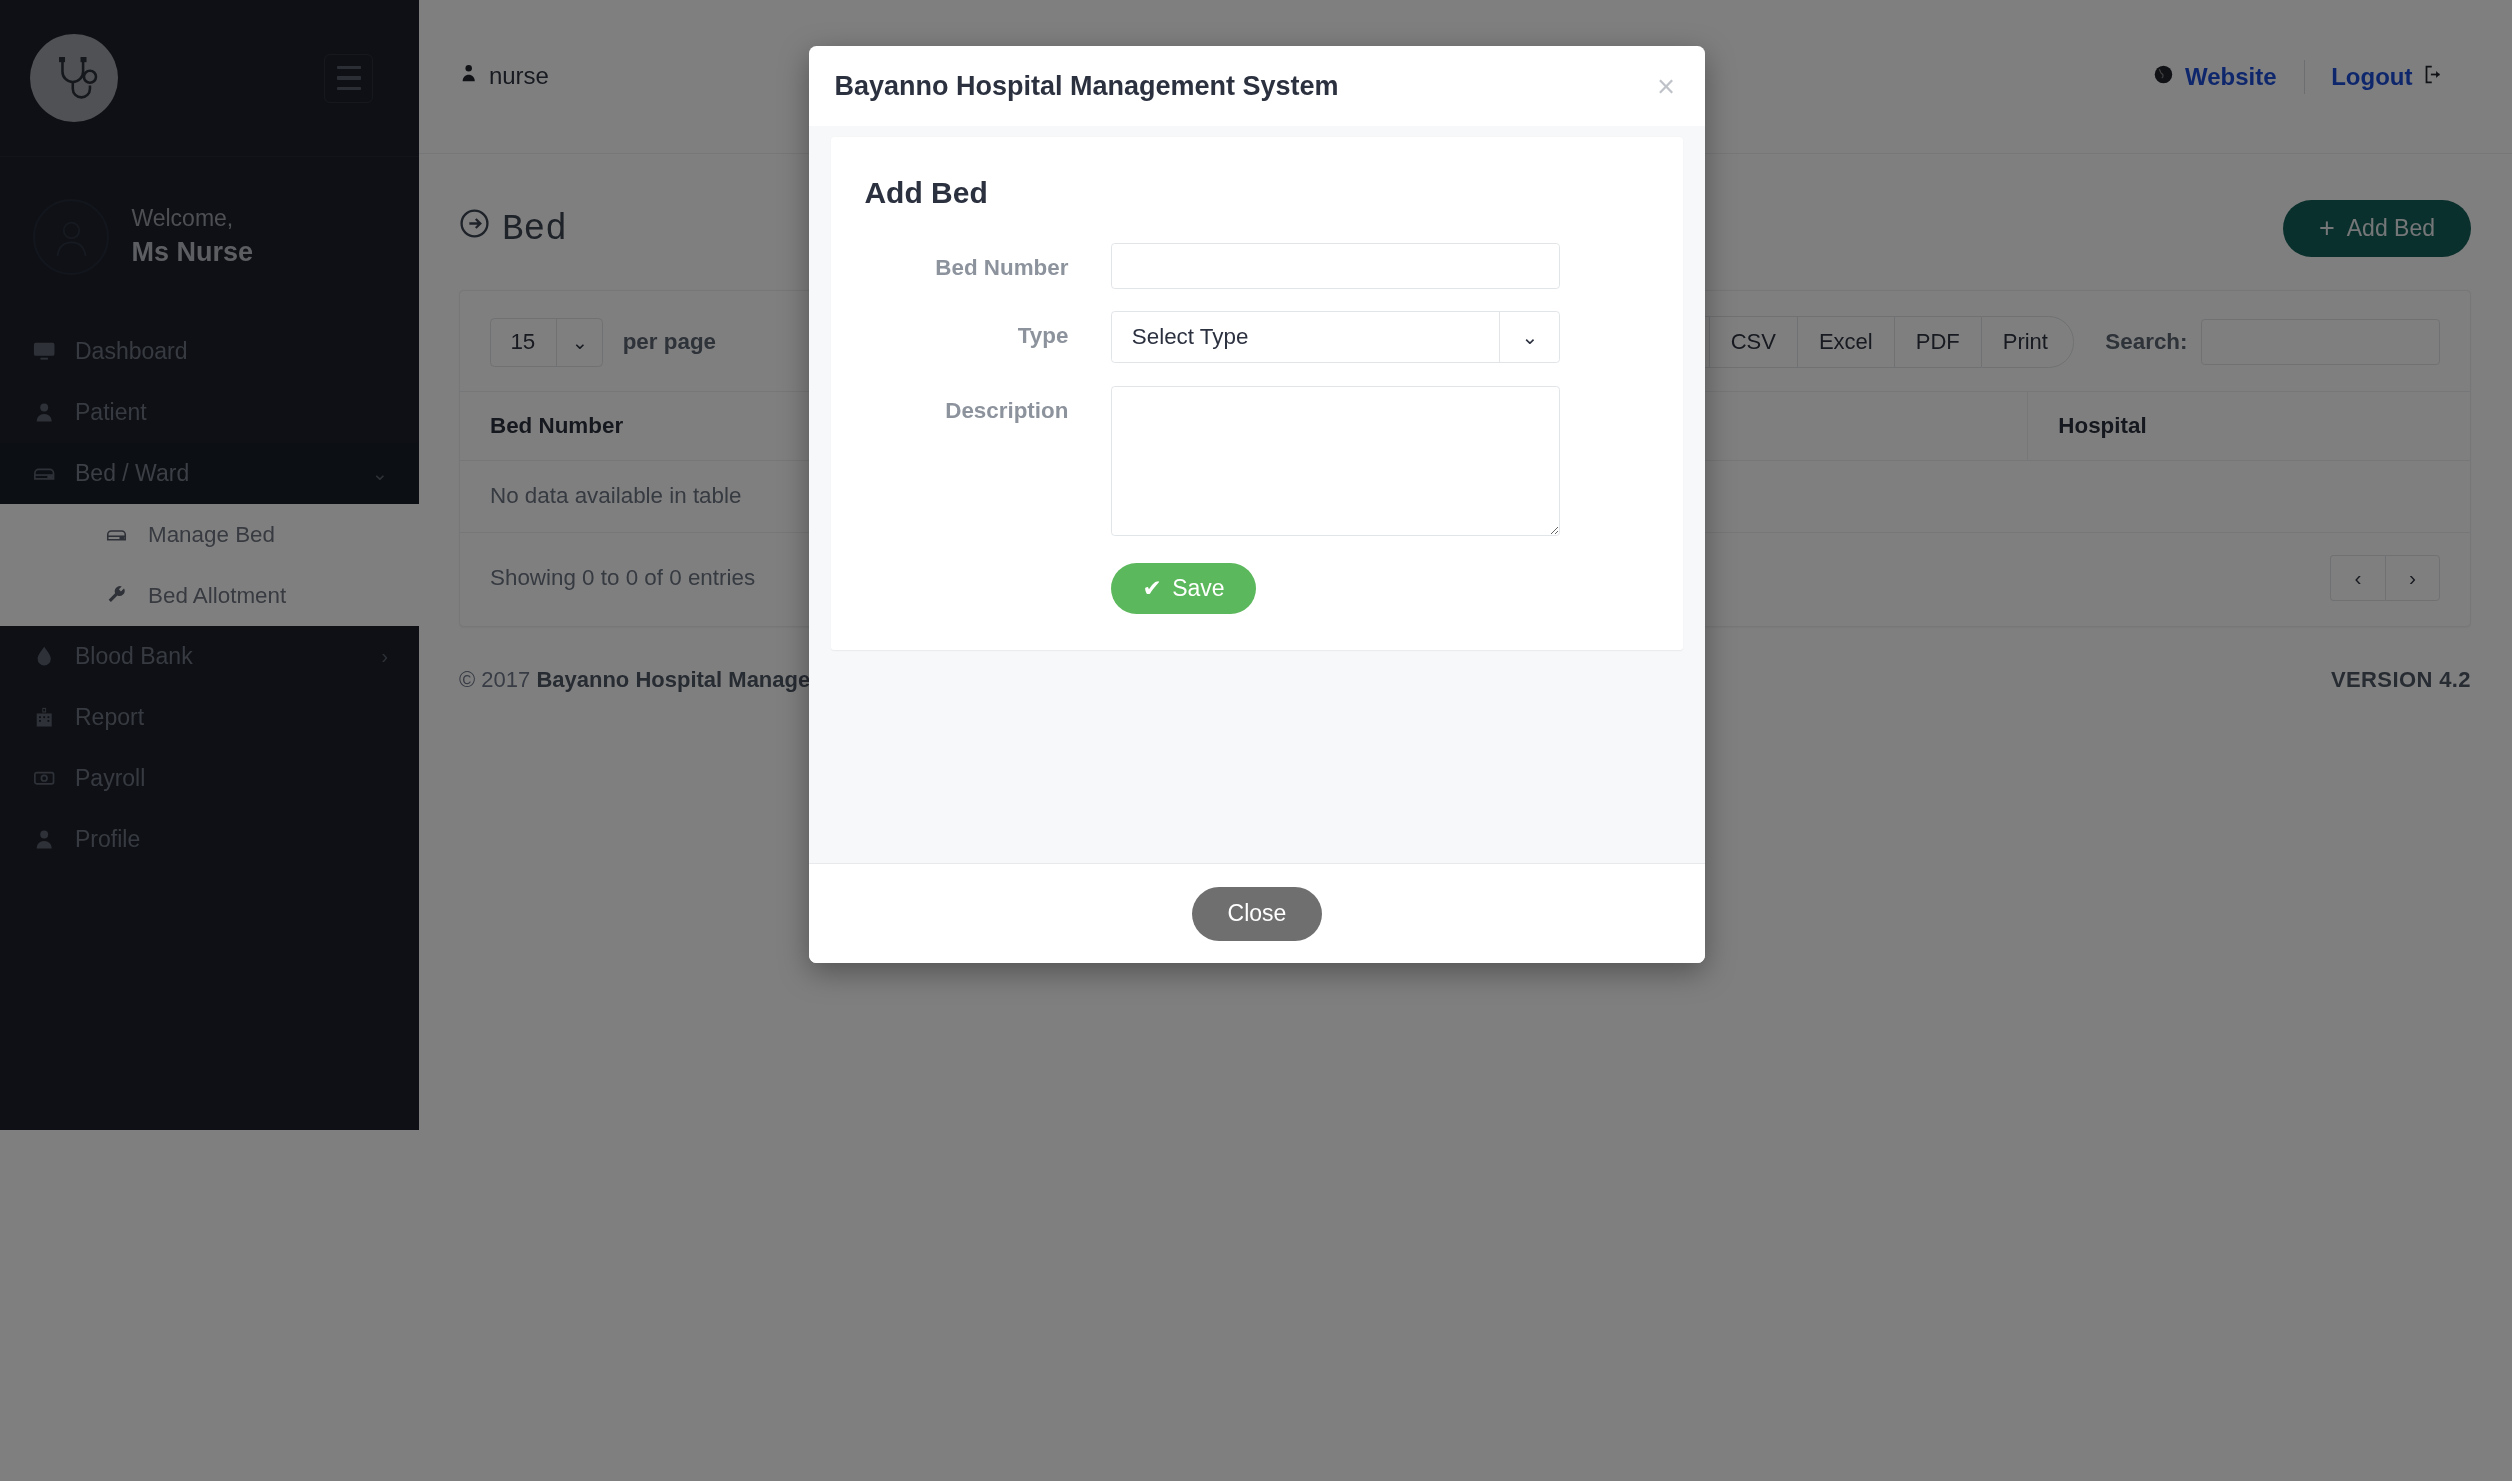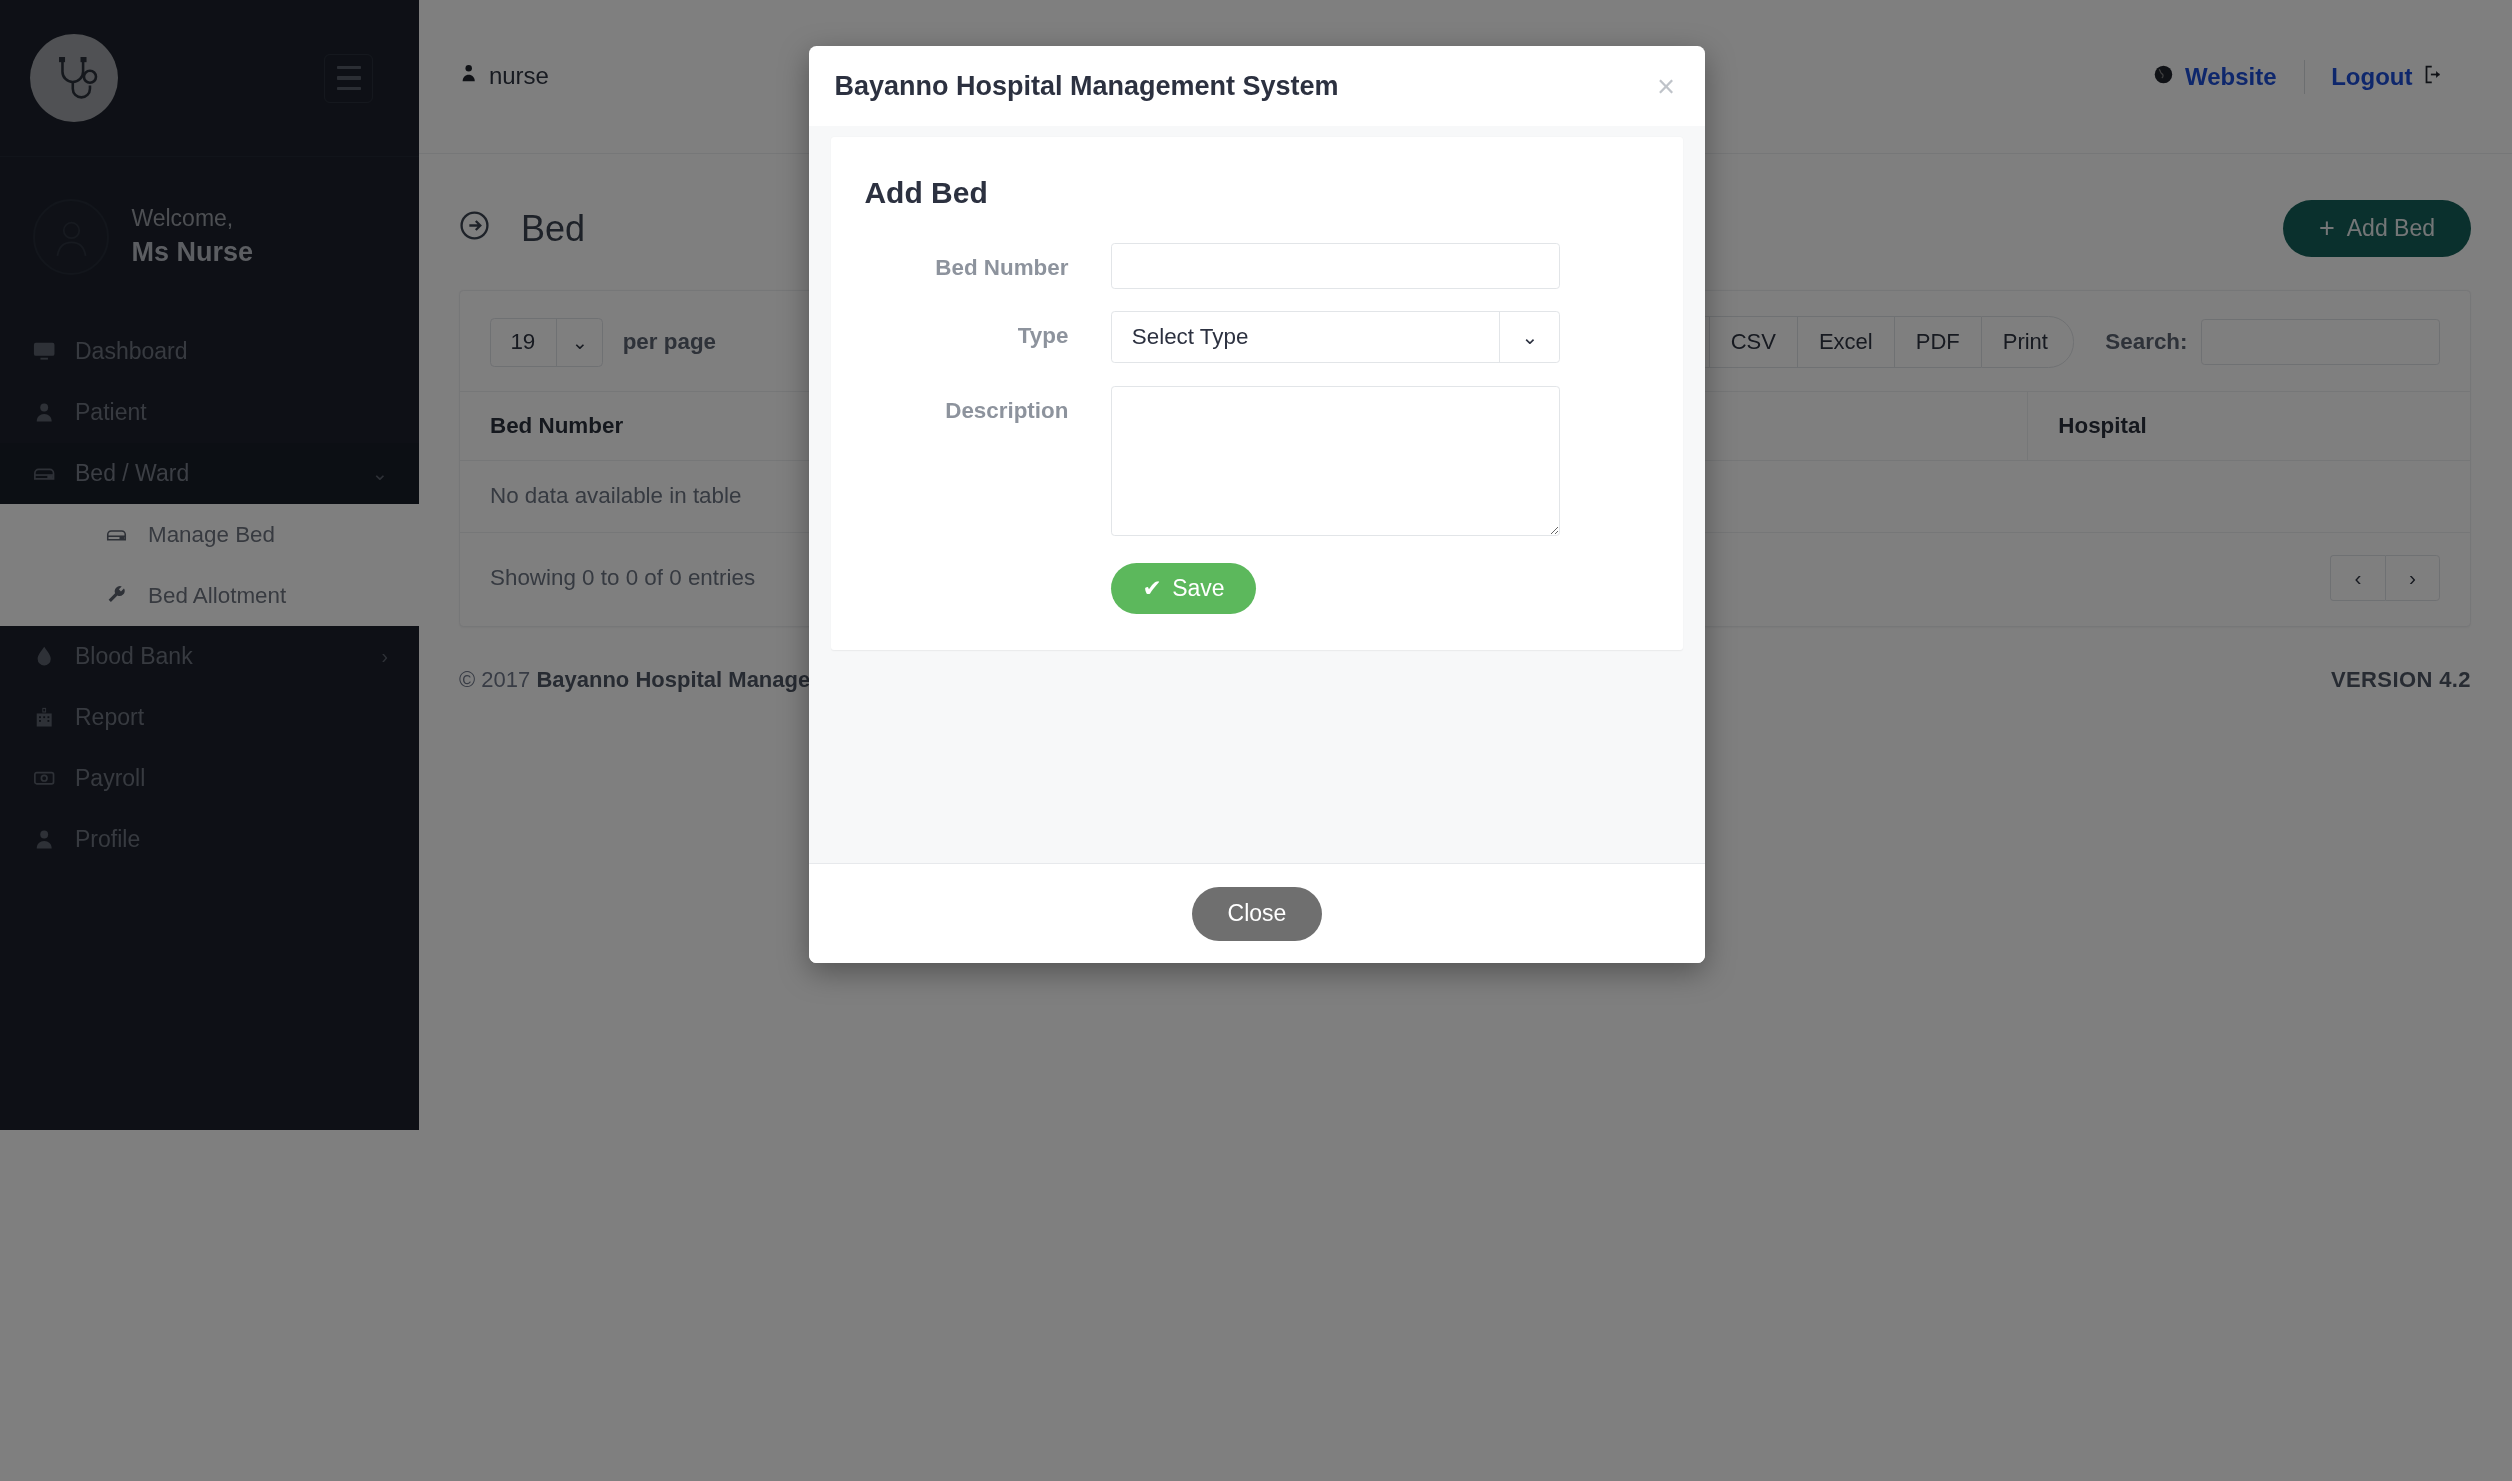"Bed" .page-title { font-family: none -> Liberation Mono, monospace; gap: 31px -> 12px }
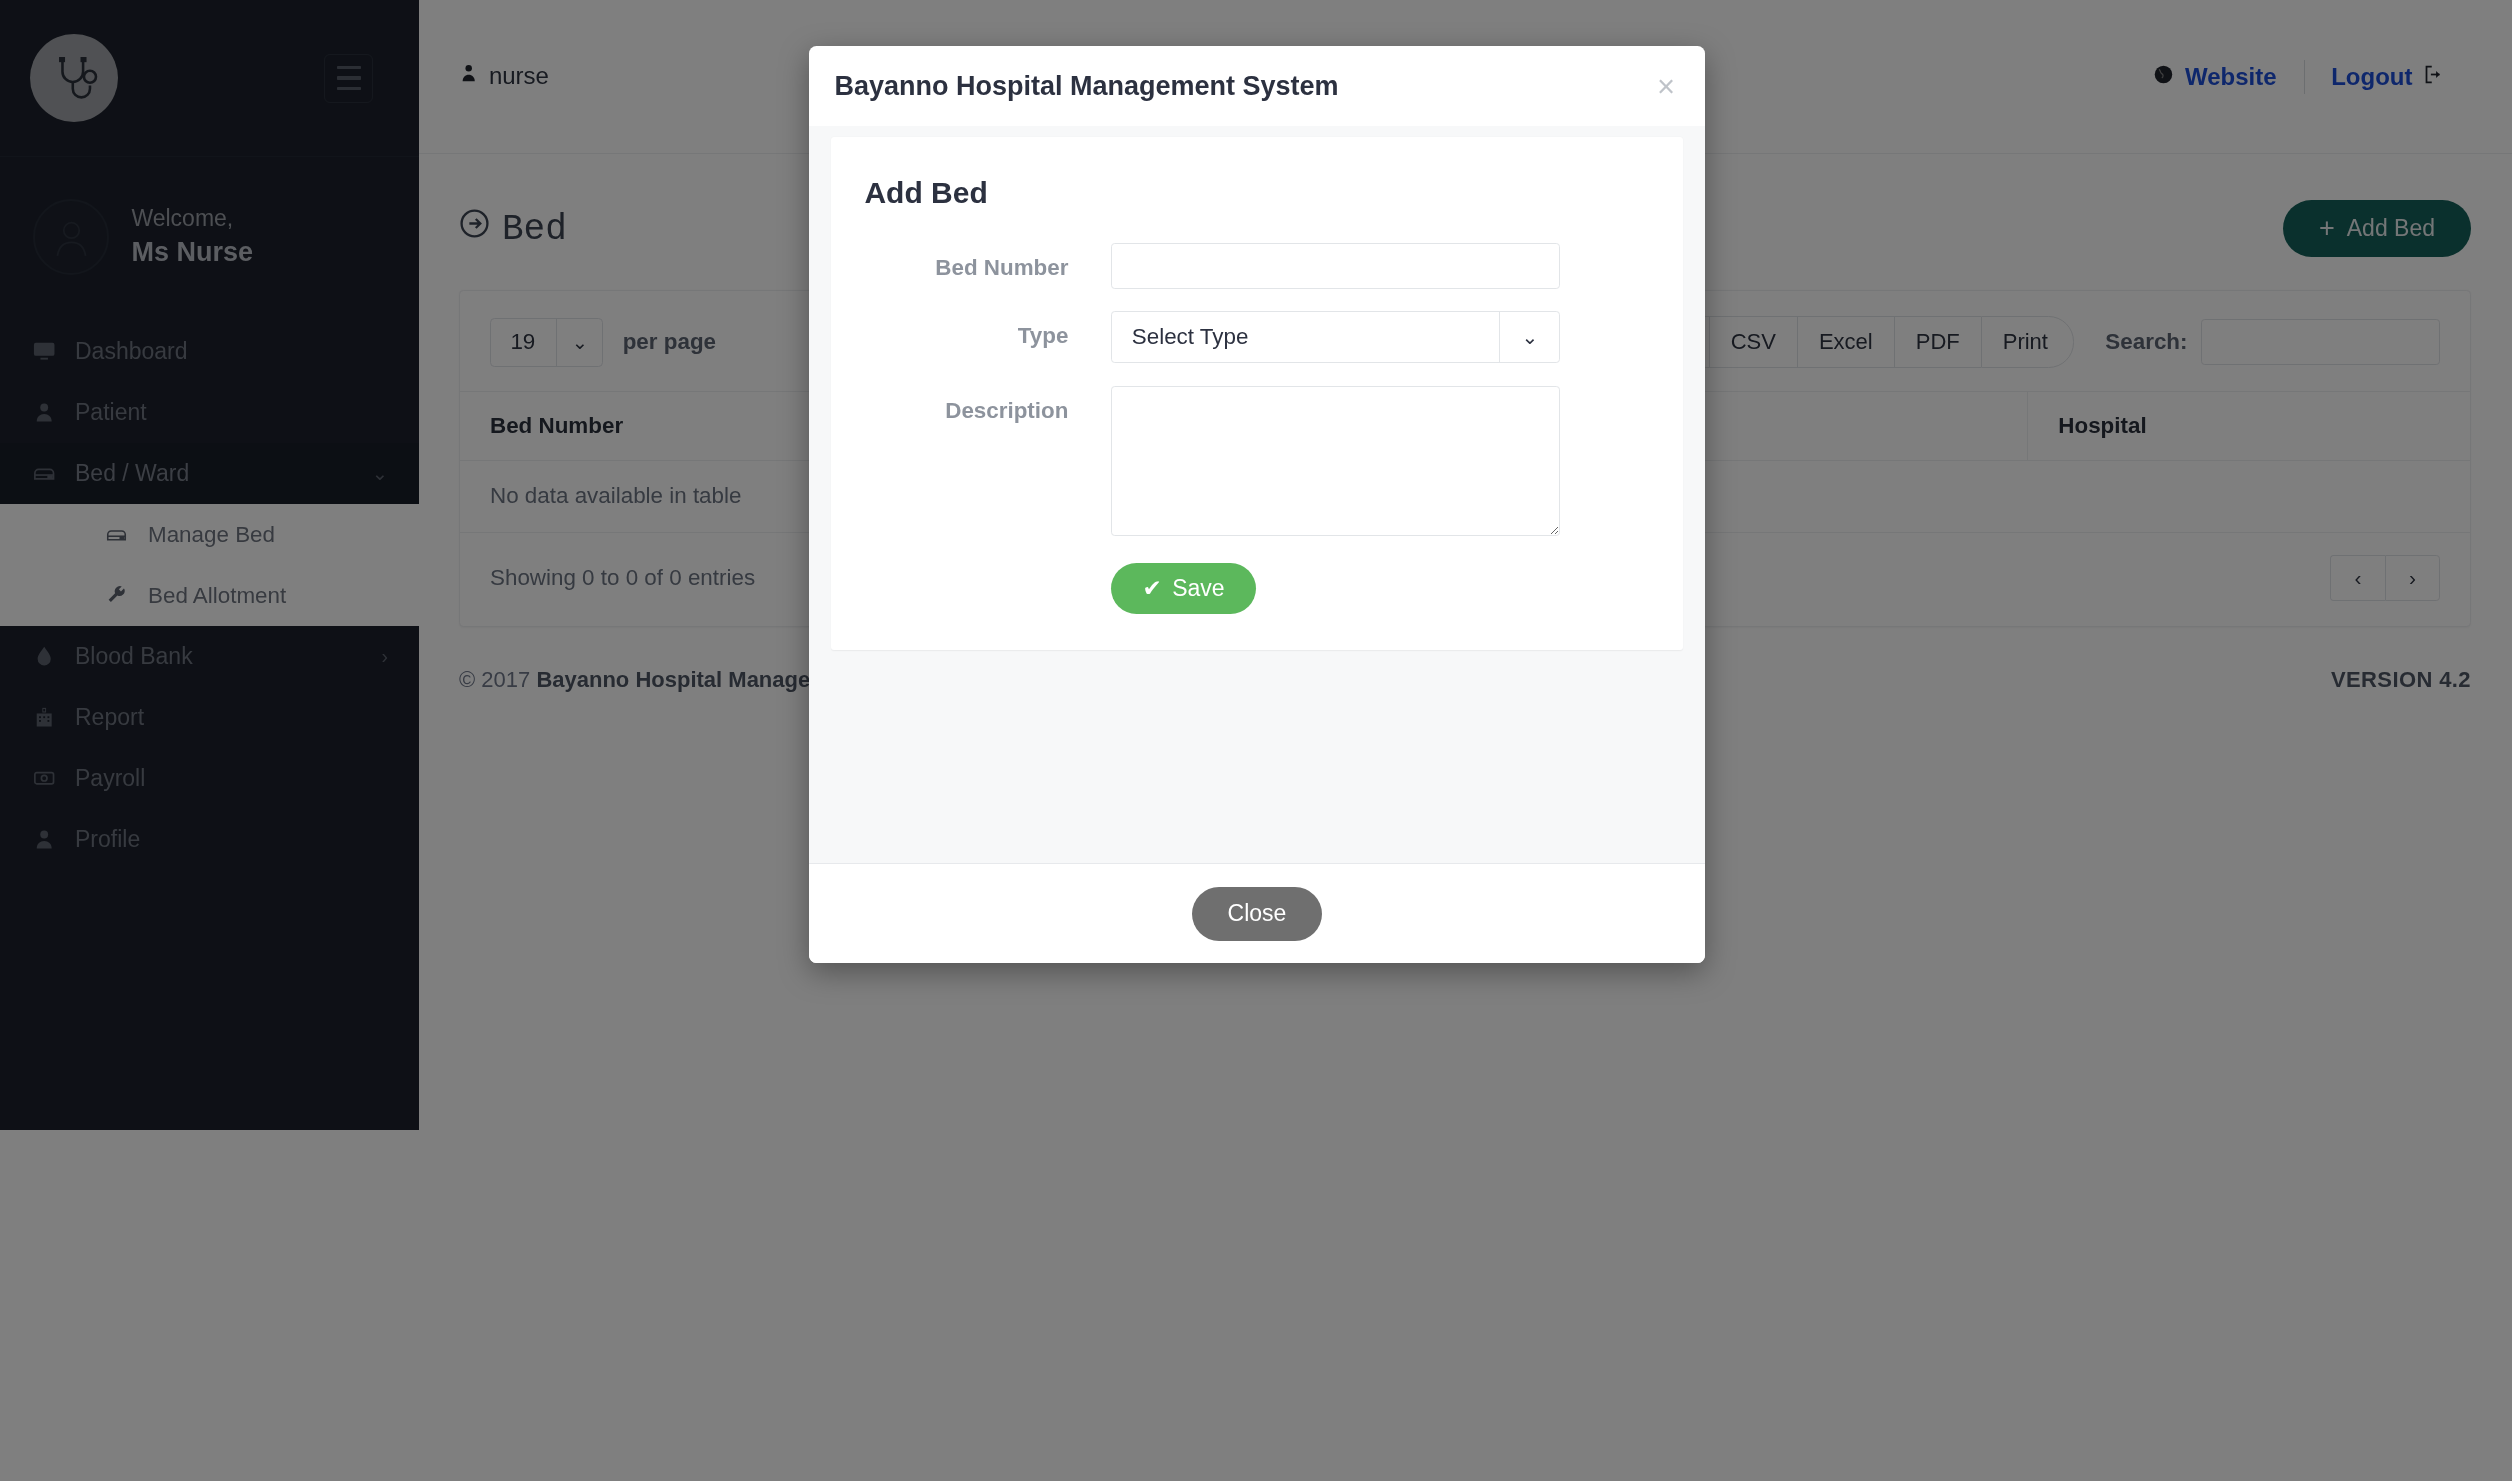"19" span.val { text: 19 -> 15 }
